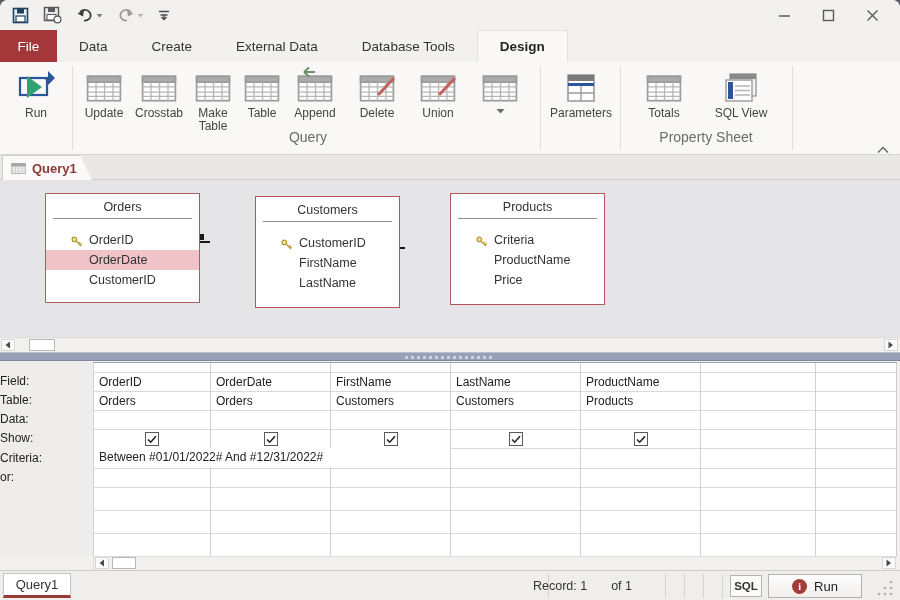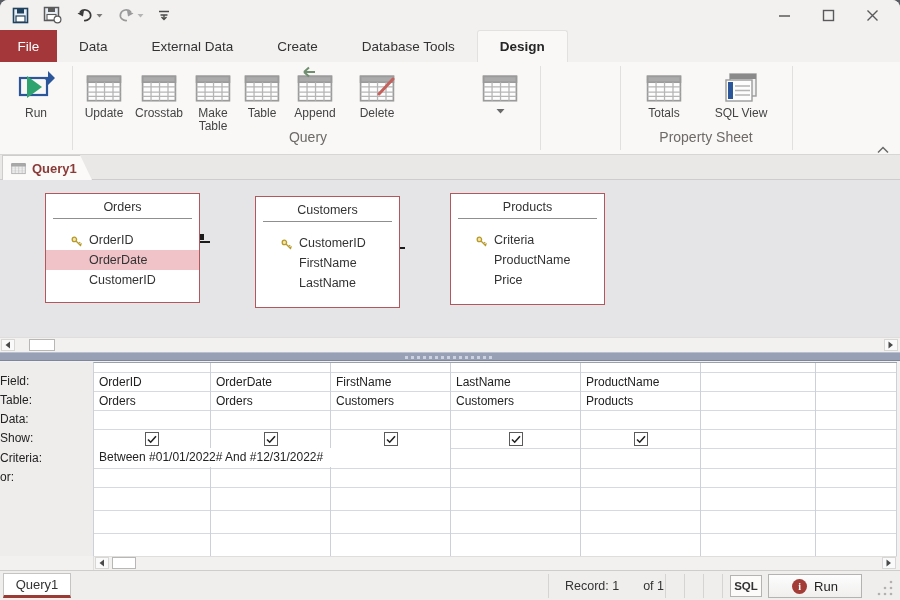"External Data" div.rtab { order: before "Create" -> after "Create" }
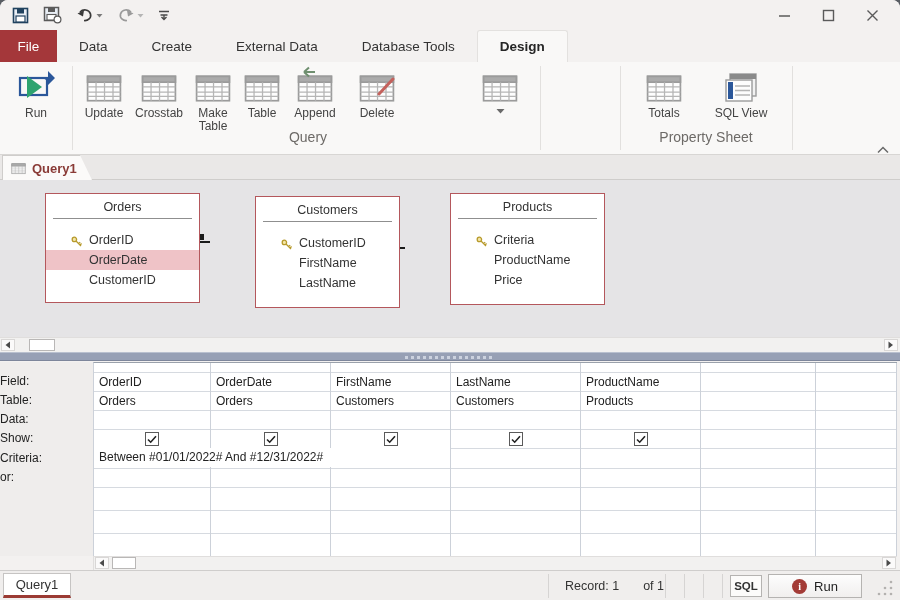"Union" div.rbtn { html: none -> <div> <span> <svg> <use></use> </svg> <svg> <path></path> </svg> </span> <span>Union</span> </div> }
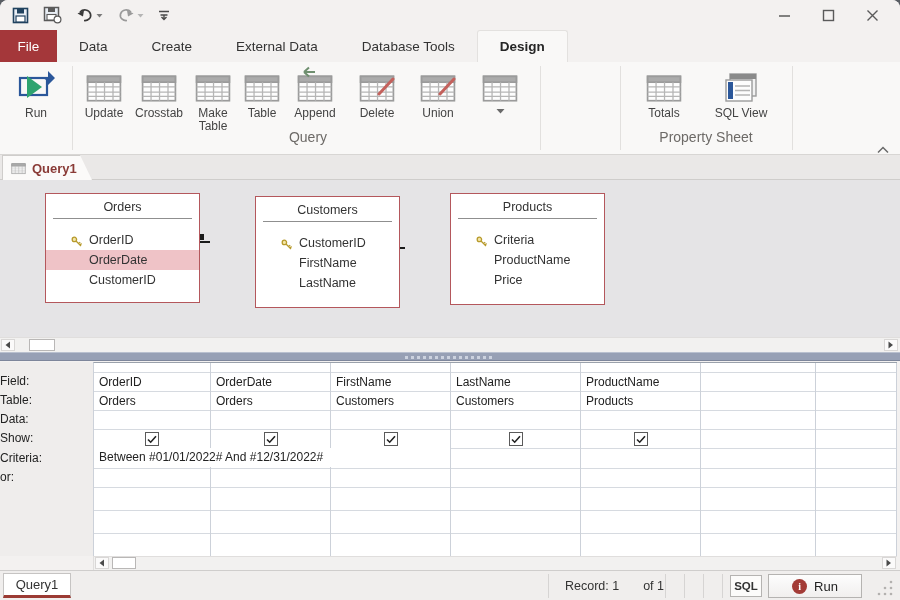"Parameters" div.rbtn { html: none -> <div> <span> <svg> <rect></rect> <rect></rect> <rect></rect> <path></path> </svg> </span> <span>Parameters</span> </div> }
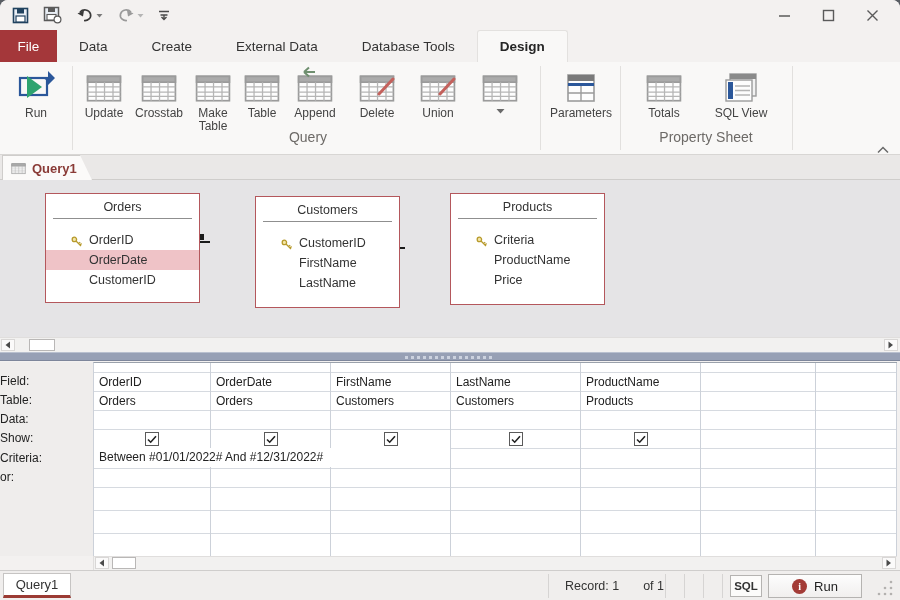"Record: 1" .recnav { left: 556px -> 524px }
